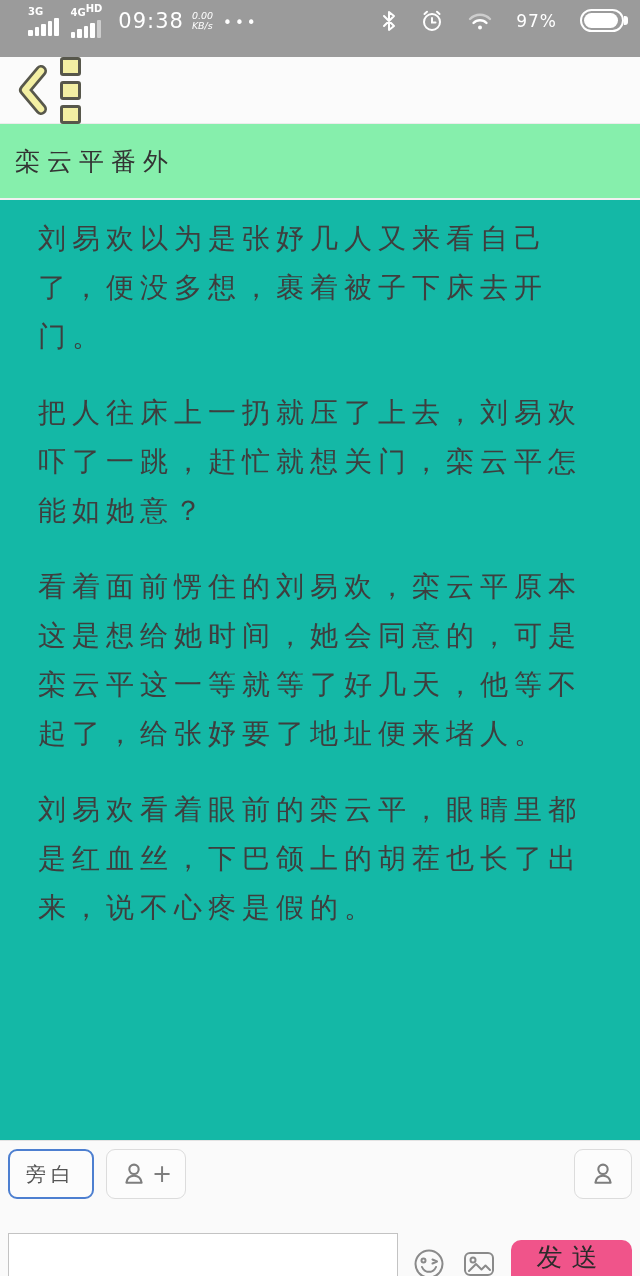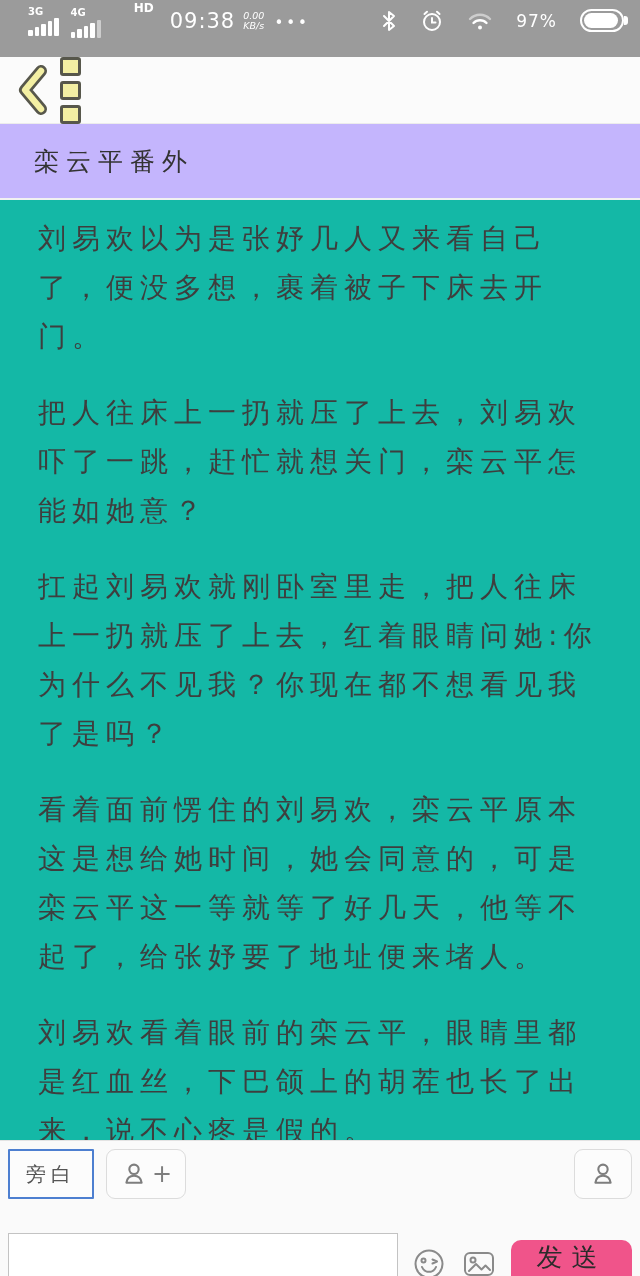"HD" .sig .lbl sup { font-size: 12px -> 10px; margin-left: 48px -> none }
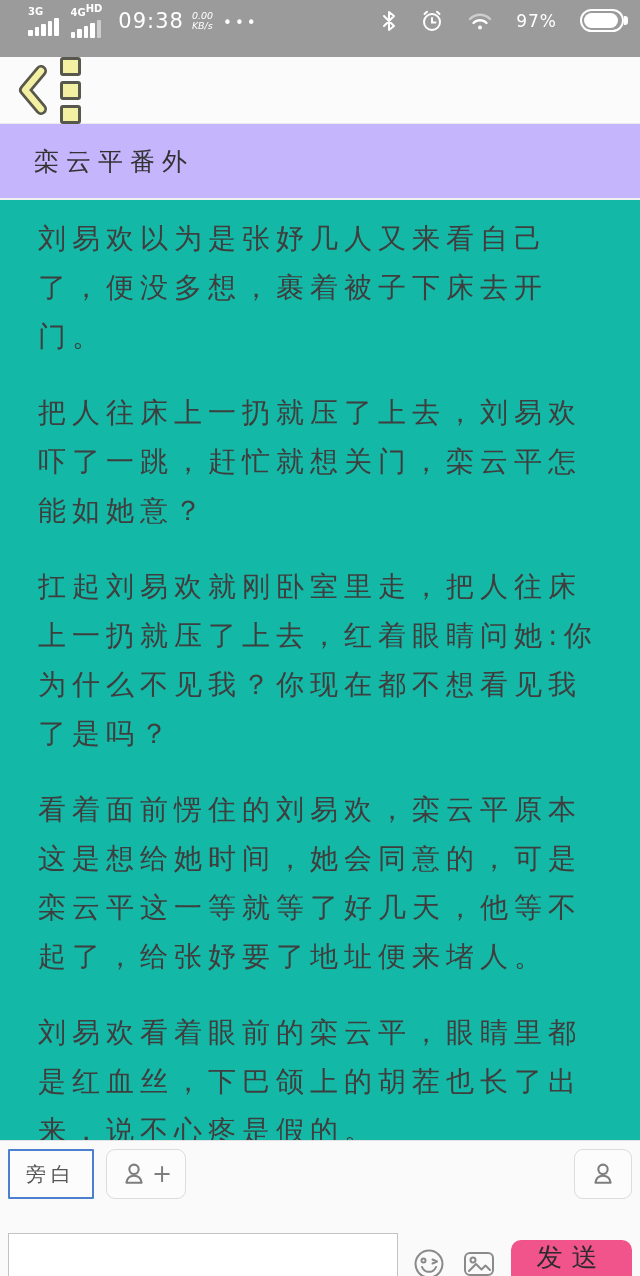"栾云平番外" .titlerow { background: #c4b5fd -> #86efac; padding-left: 34px -> 15px }
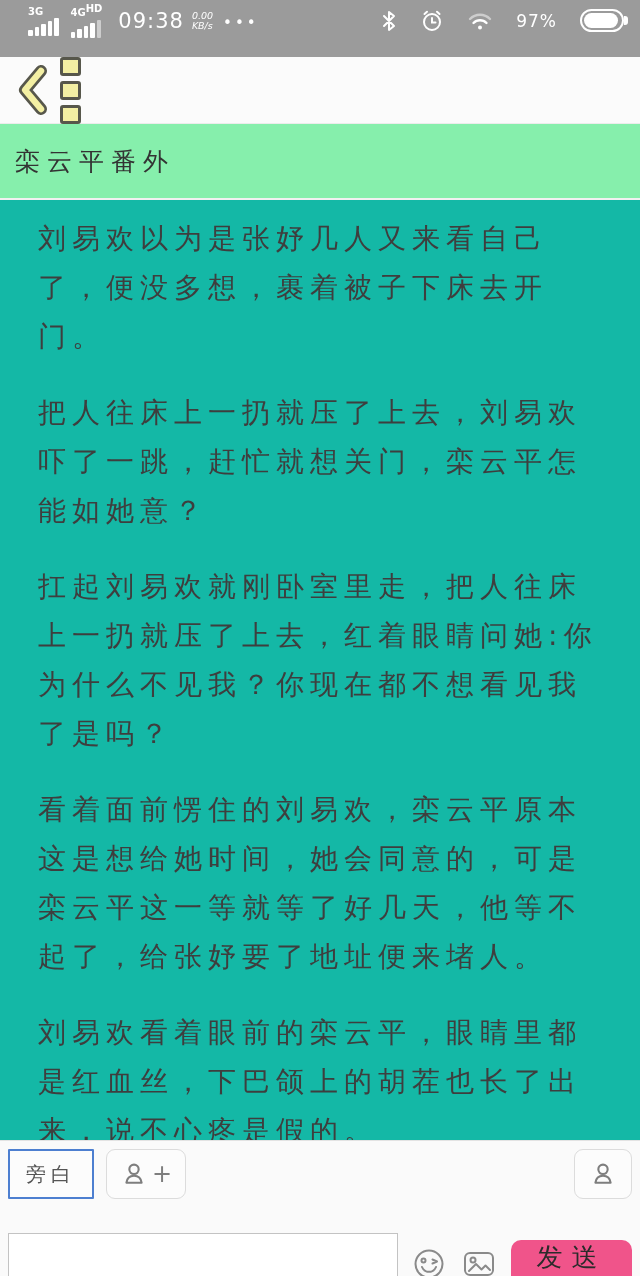"扛起刘易欢就刚卧室里走，把人往床上一扔就压了上去，红着眼睛问她:你为什么不见我？" p { html: <p>扛起刘易欢就刚卧室里走，把人往床上一扔就压了上去，红着眼睛问她:你为什么不见我？你现在都不想看见我了是吗？</p> -> none }
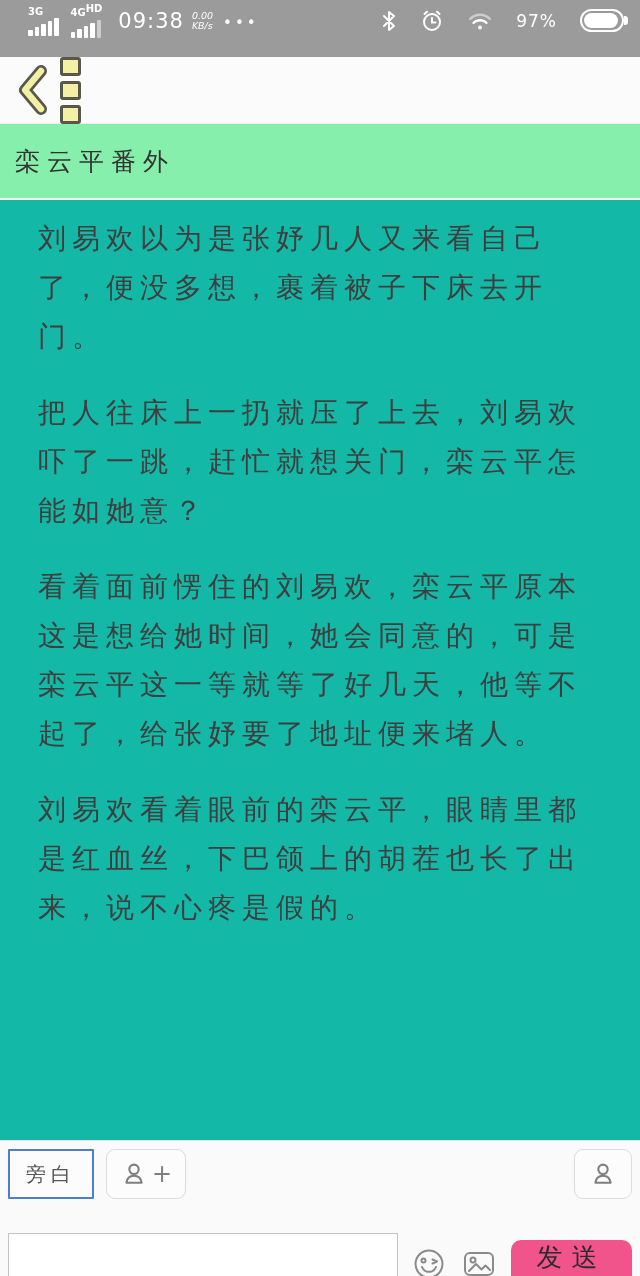"旁白" .btn-narration { border-radius: 1px -> 9px }
